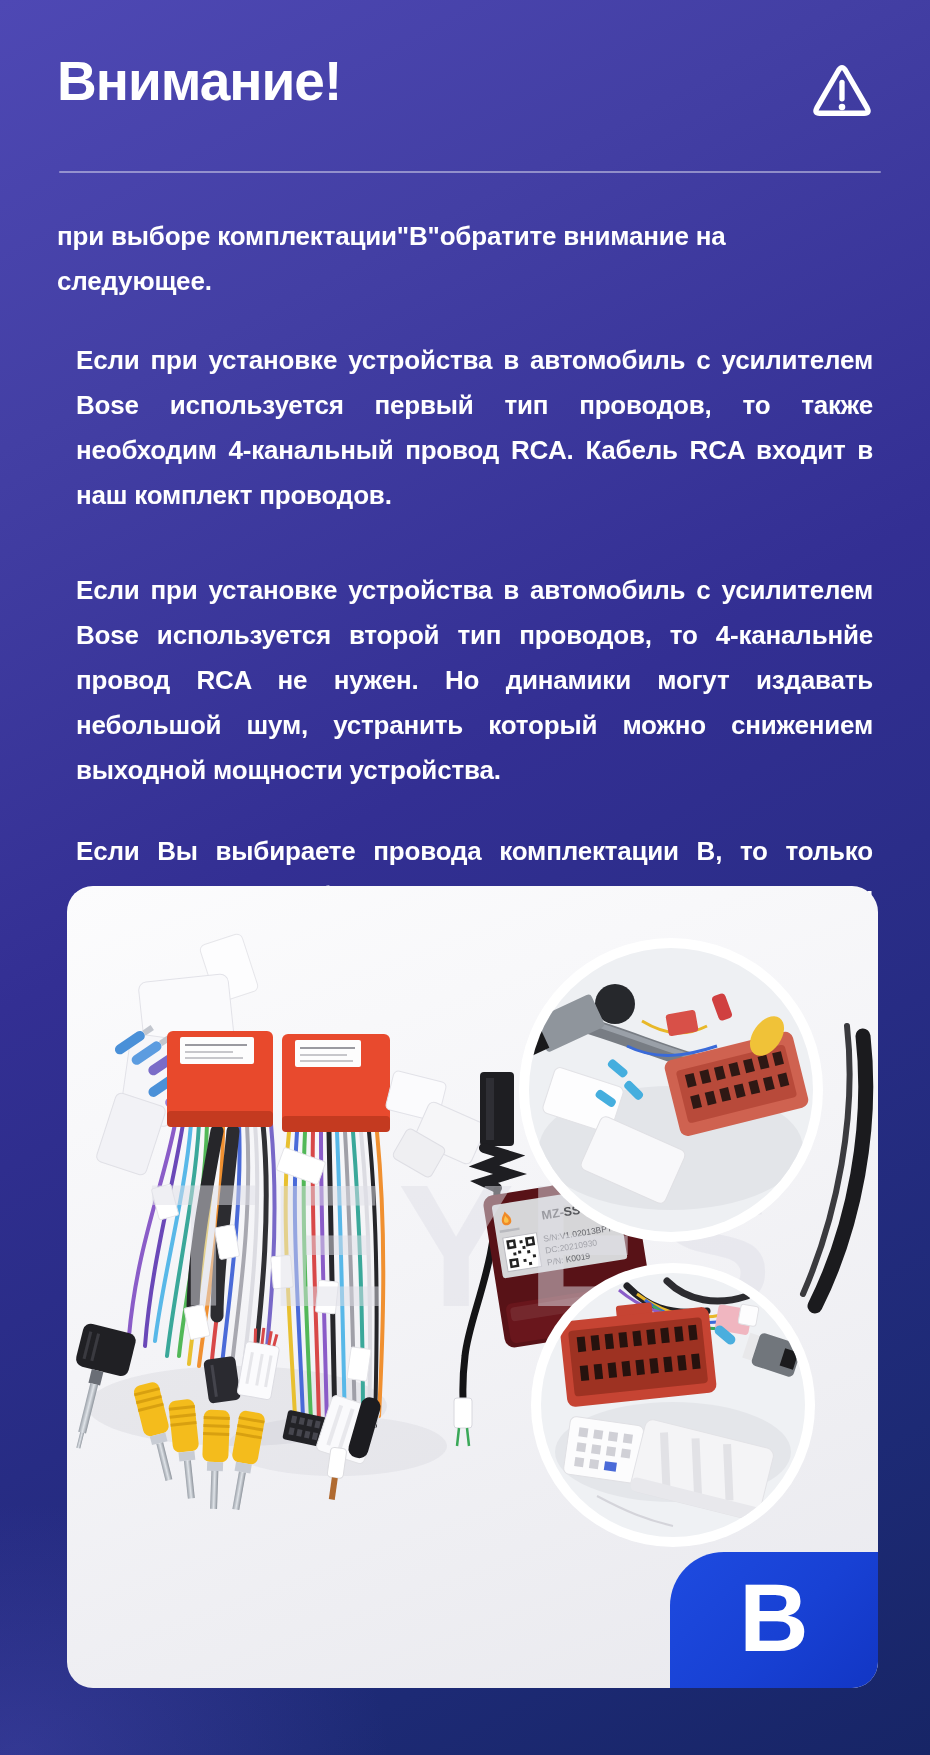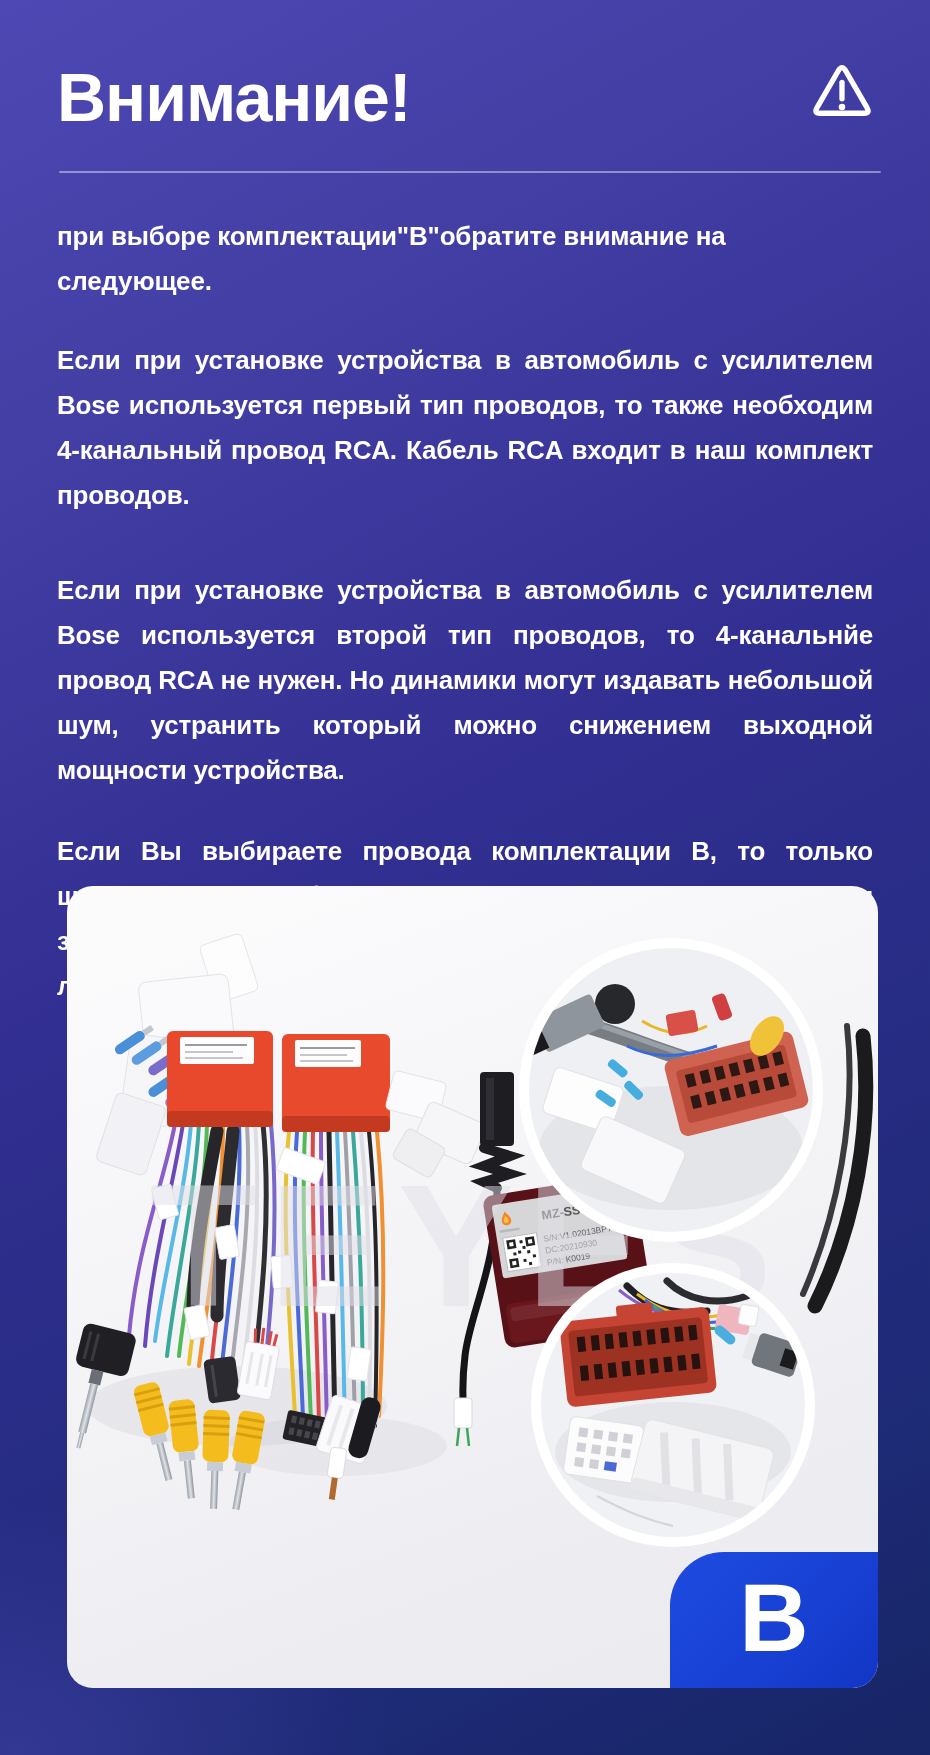"Внимание!" .title { font-size: 68px -> 55px; top: 64px -> 48px }
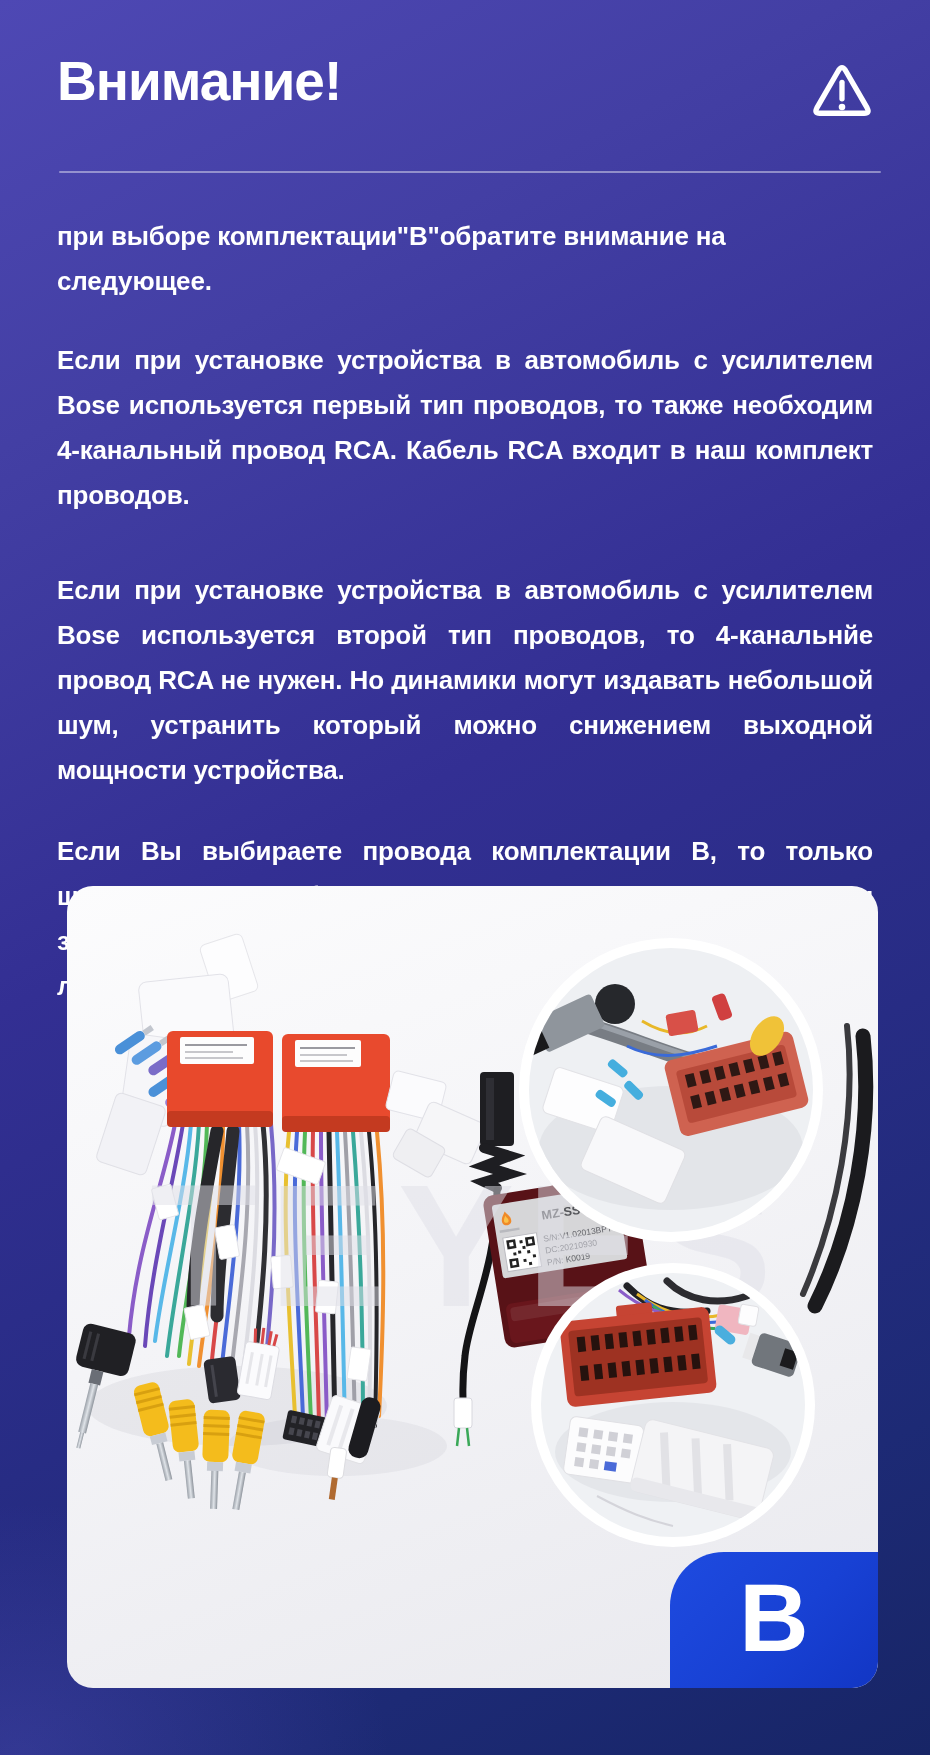"Если при установке устройства в" .text-block p.justify { margin-left: none -> 19px }
